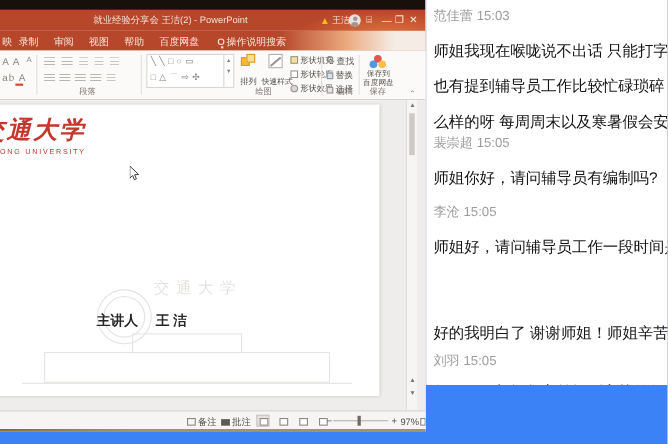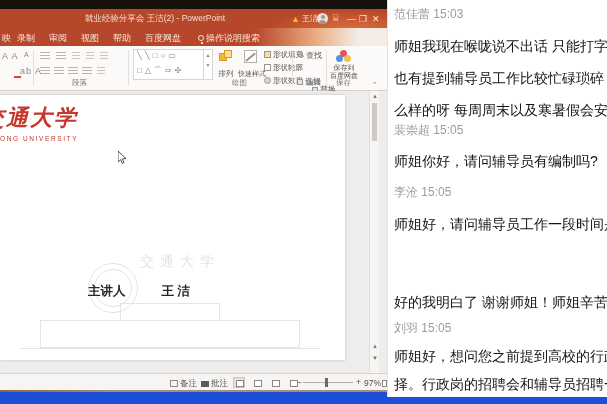"就业经验分享会 王洁(2) - PowerPoint" #stage { background: #1d4ed8 -> #3b82f6 }
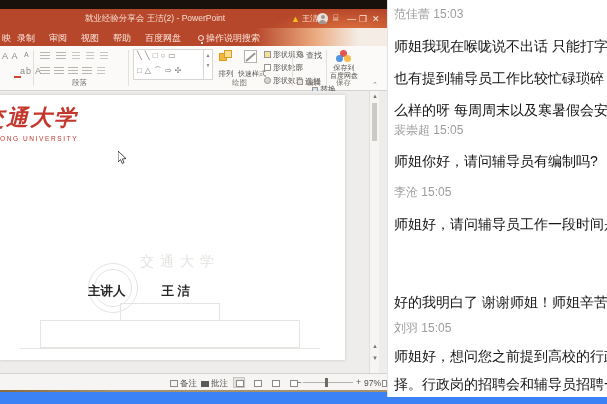"范佳蕾 15:03" #chat { height: 397px -> 350px }
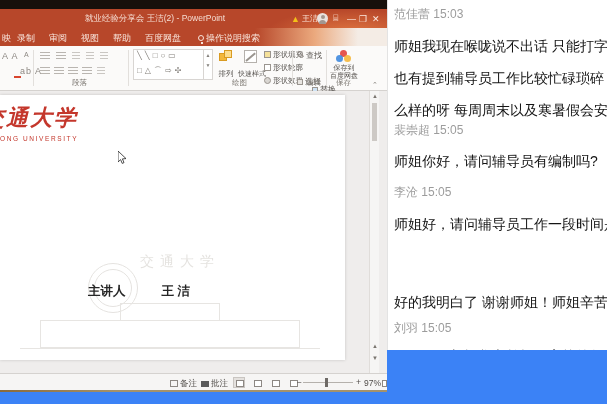"ab A" span.ric { left: 20px -> 2px }
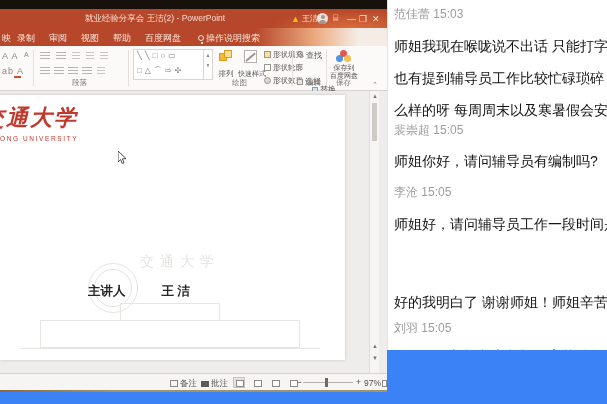"替换" span.edit-item { left: 312px -> 297px; margin-top: 21px -> none }
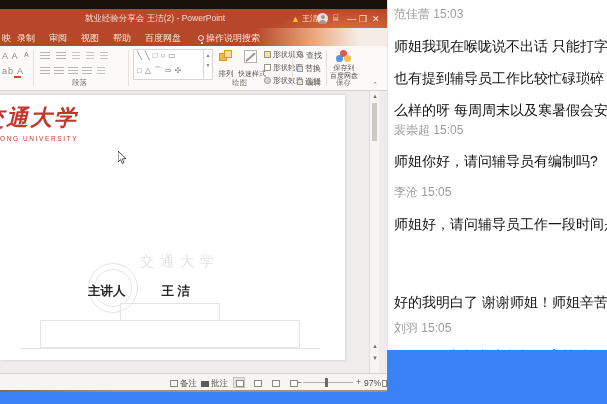"王 洁" #presenter .nm { margin-left: 36px -> 16px }
